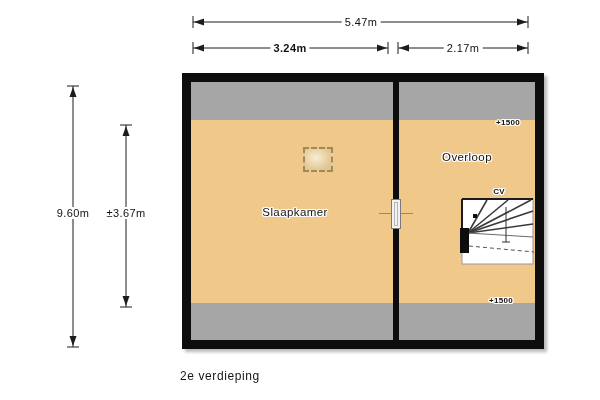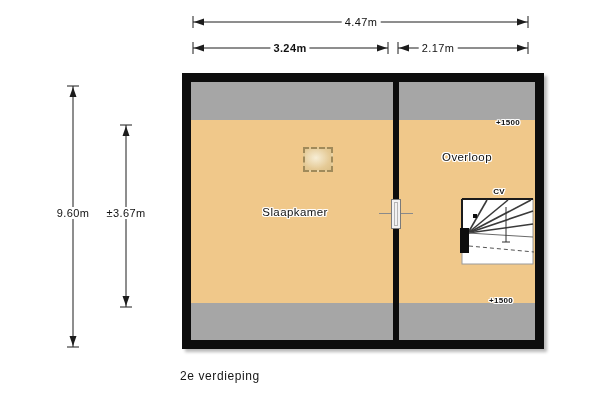"4.47m" div.lbl { text: 4.47m -> 5.47m }
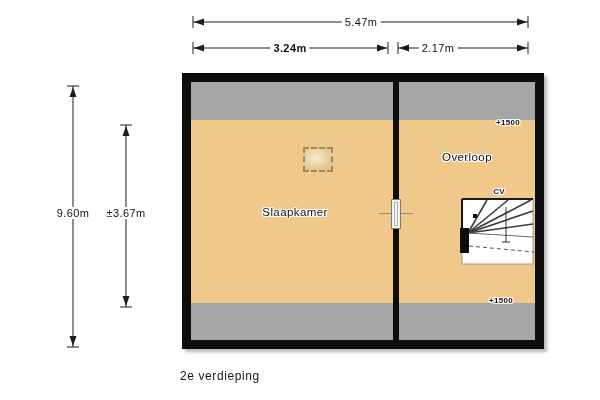"2.17m" div.lbl { left: 438px -> 463px }
